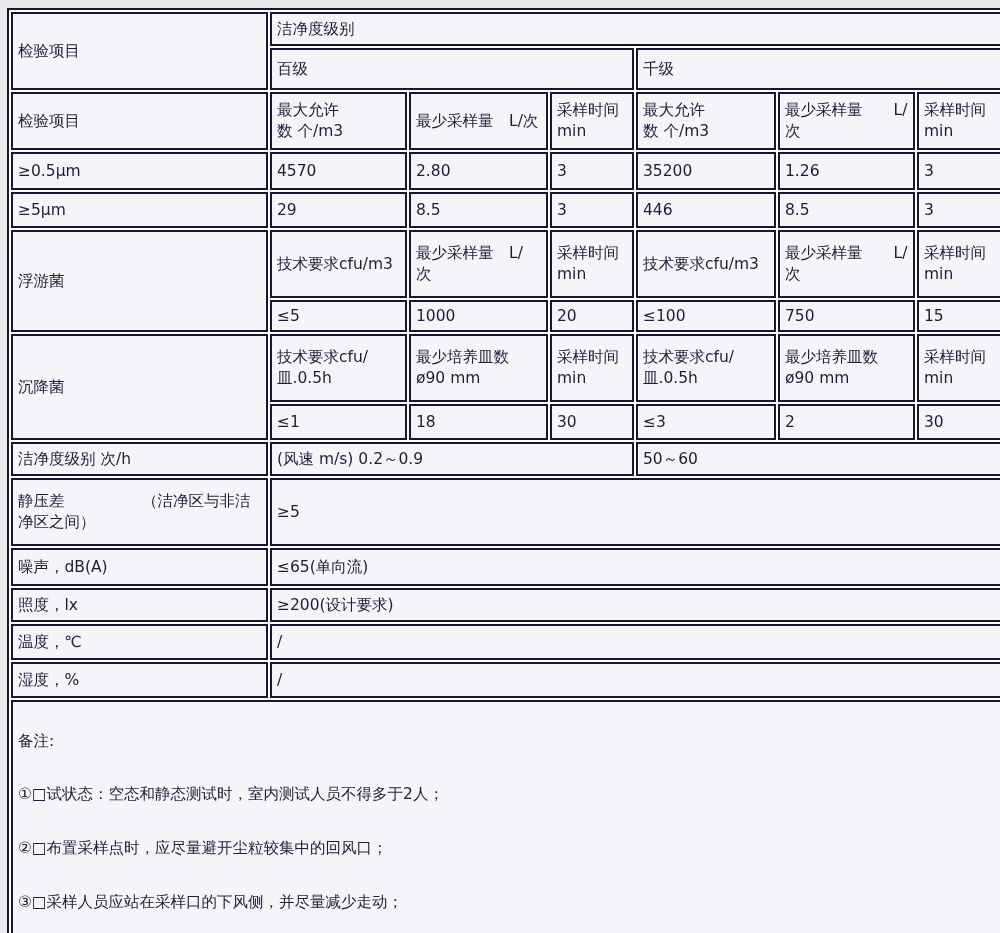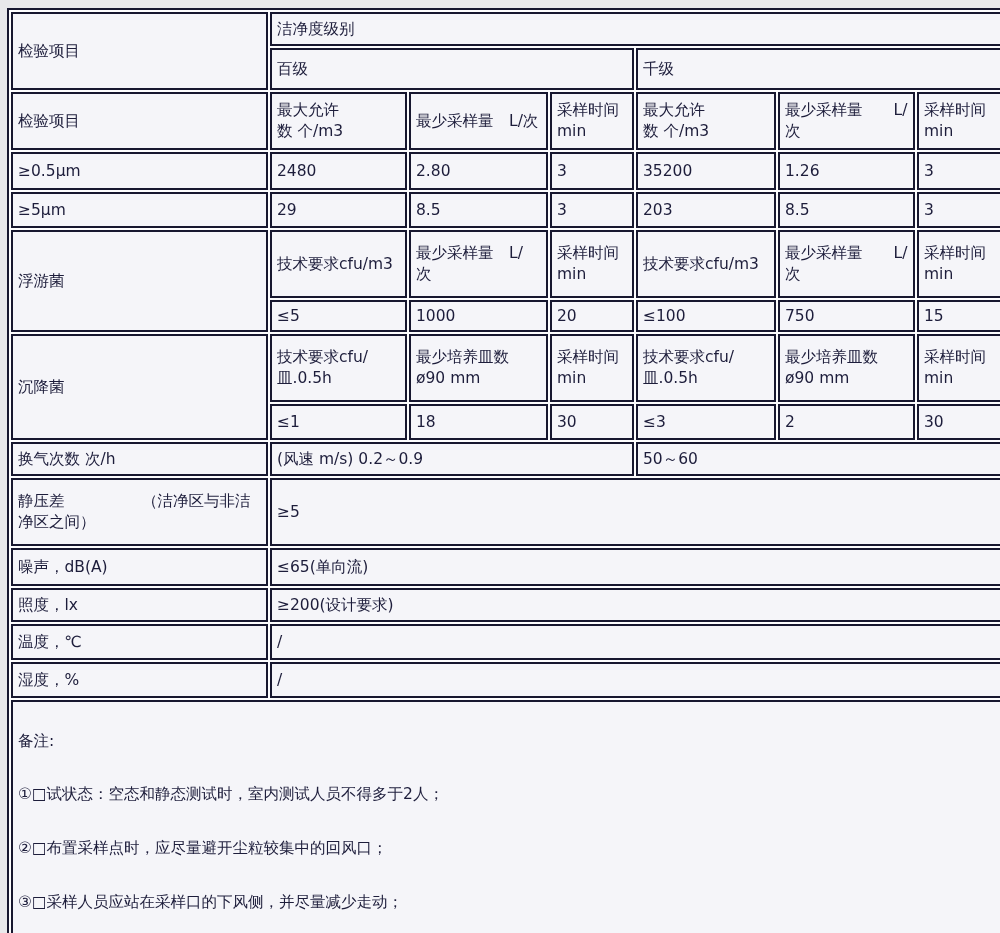"2480" td { text: 2480 -> 4570 }
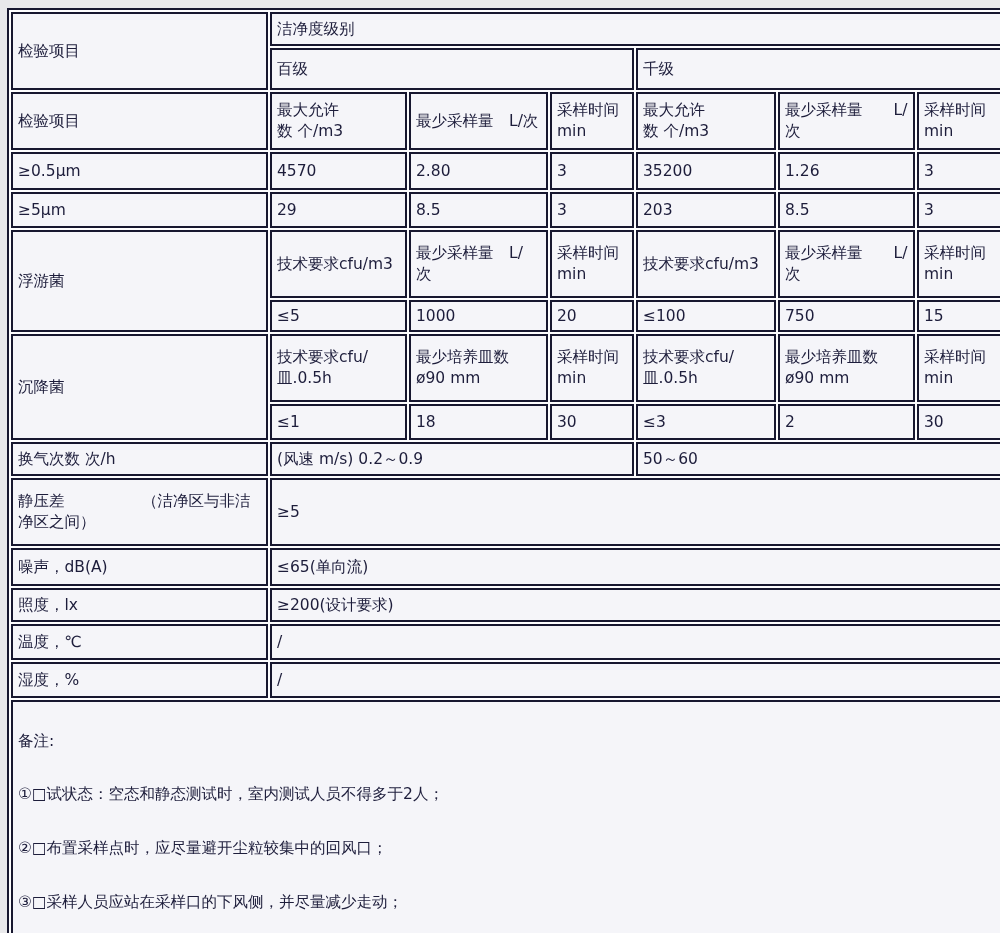"203" td { text: 203 -> 446 }
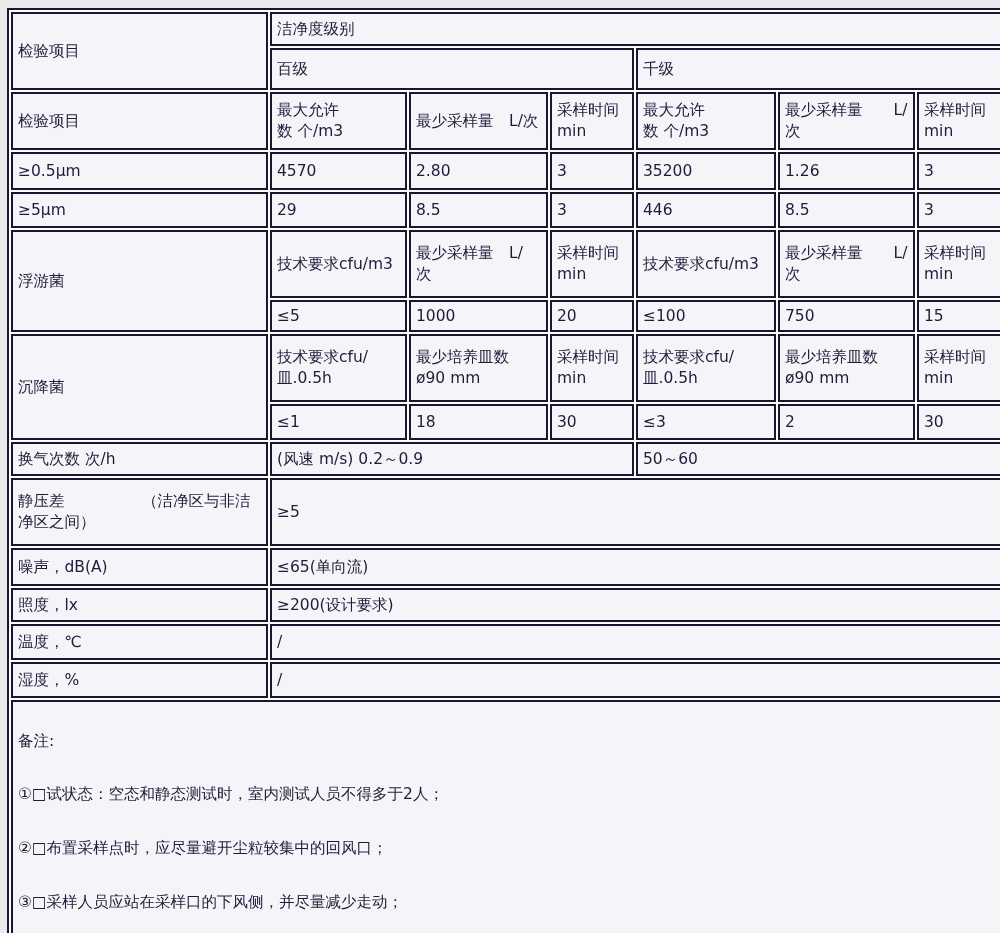"换气次数 次/h" td { text: 换气次数 -> 洁净度级别 }
